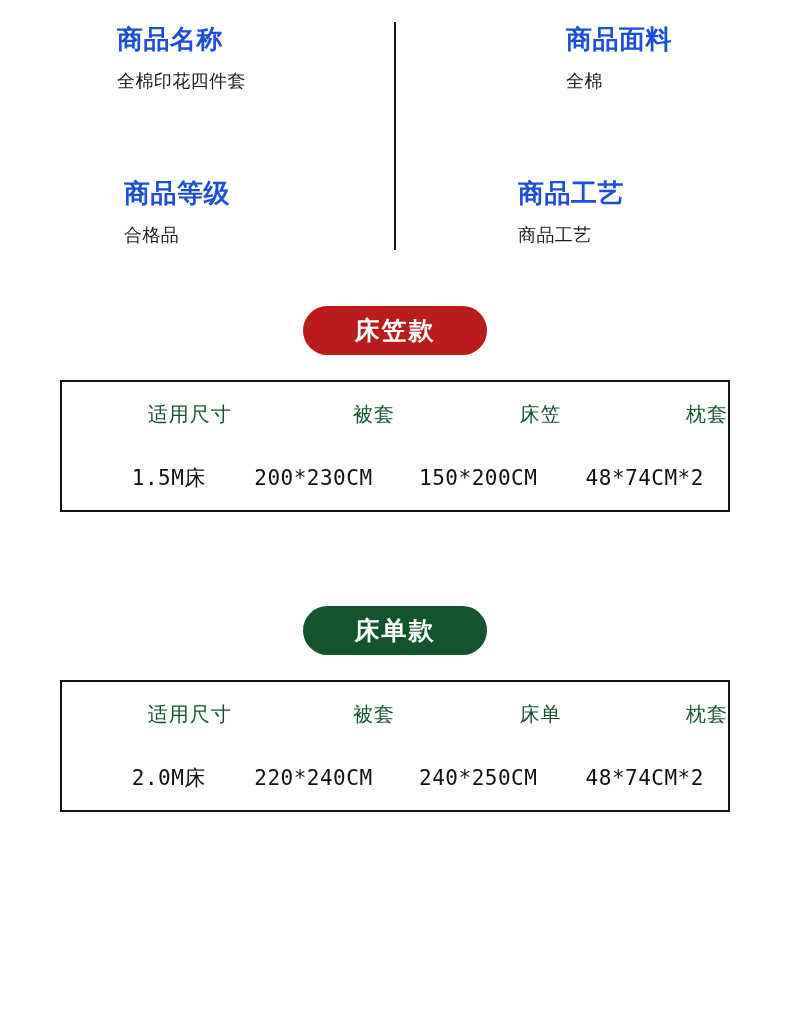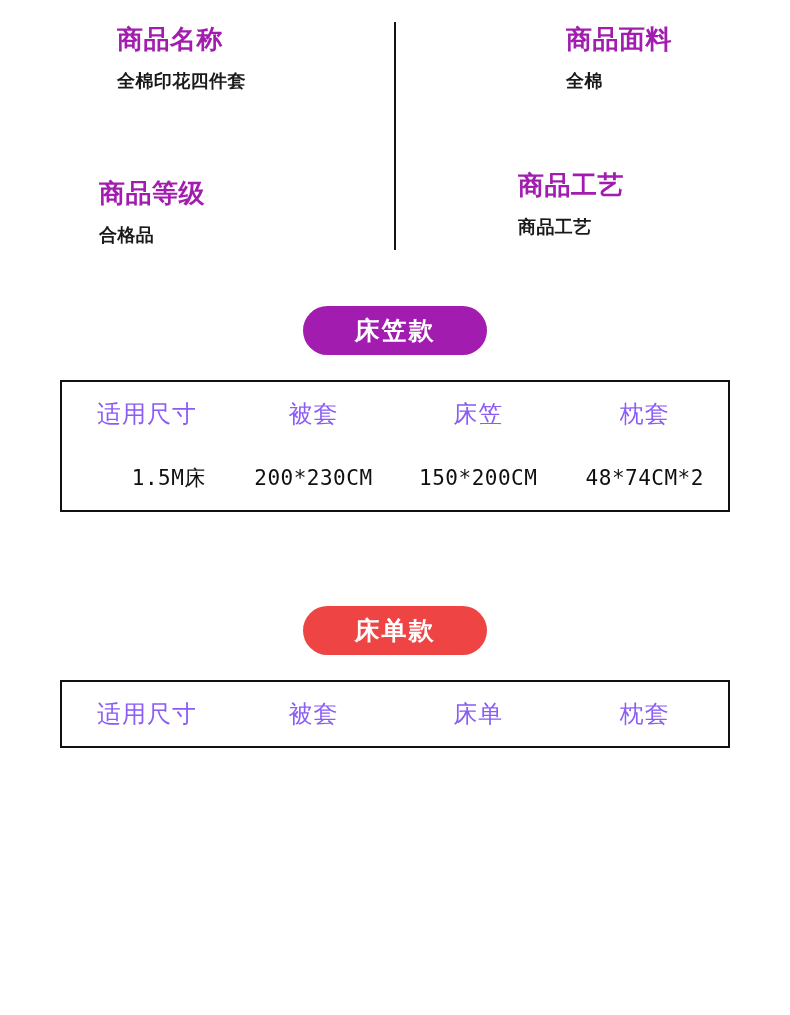"商品名称" .info-title { color: #a21caf -> #1d4ed8 }
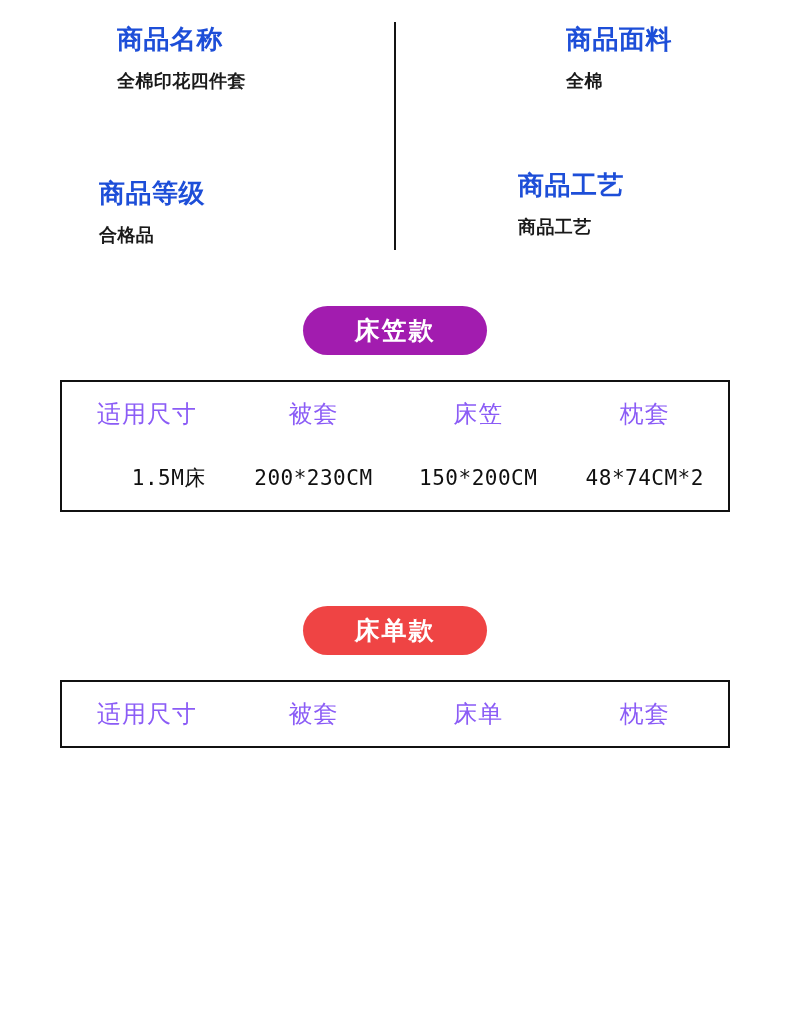"全棉印花四件套" .info-value { font-weight: 700 -> 400 }
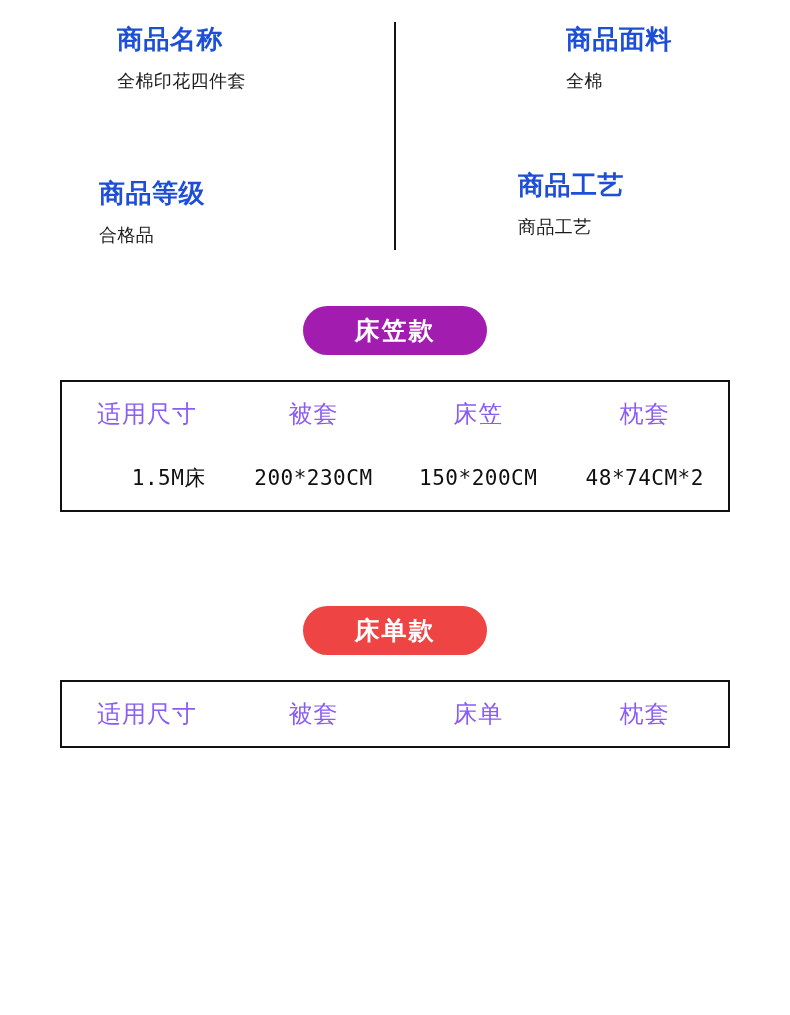"商品等级" .info-cell.c-grade { left: 99px -> 124px }
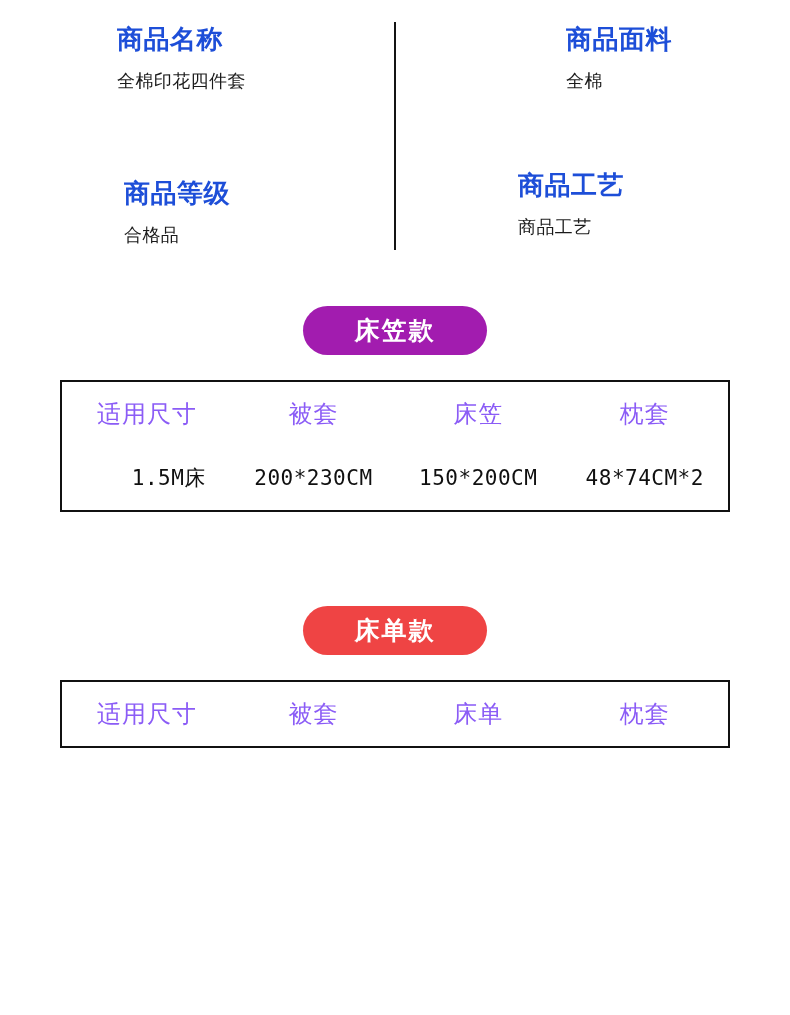"商品工艺" .info-cell.c-craft { top: 170px -> 178px }
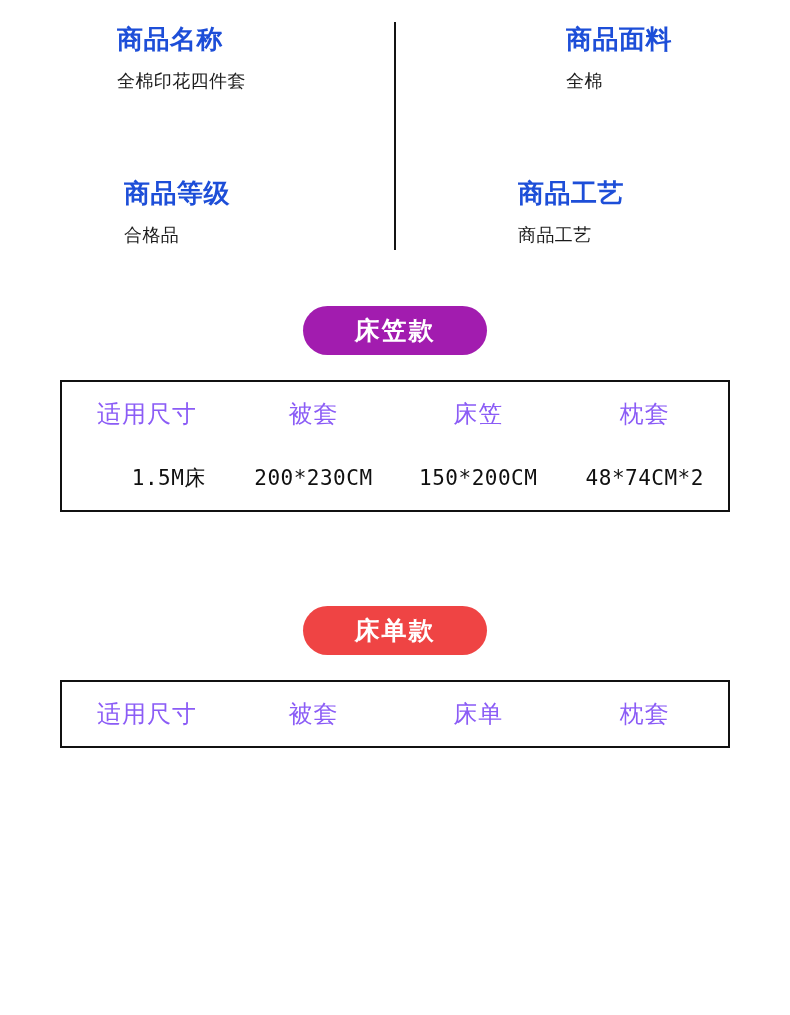"床笠款" div.badge { background: #a21caf -> #b91c1c }
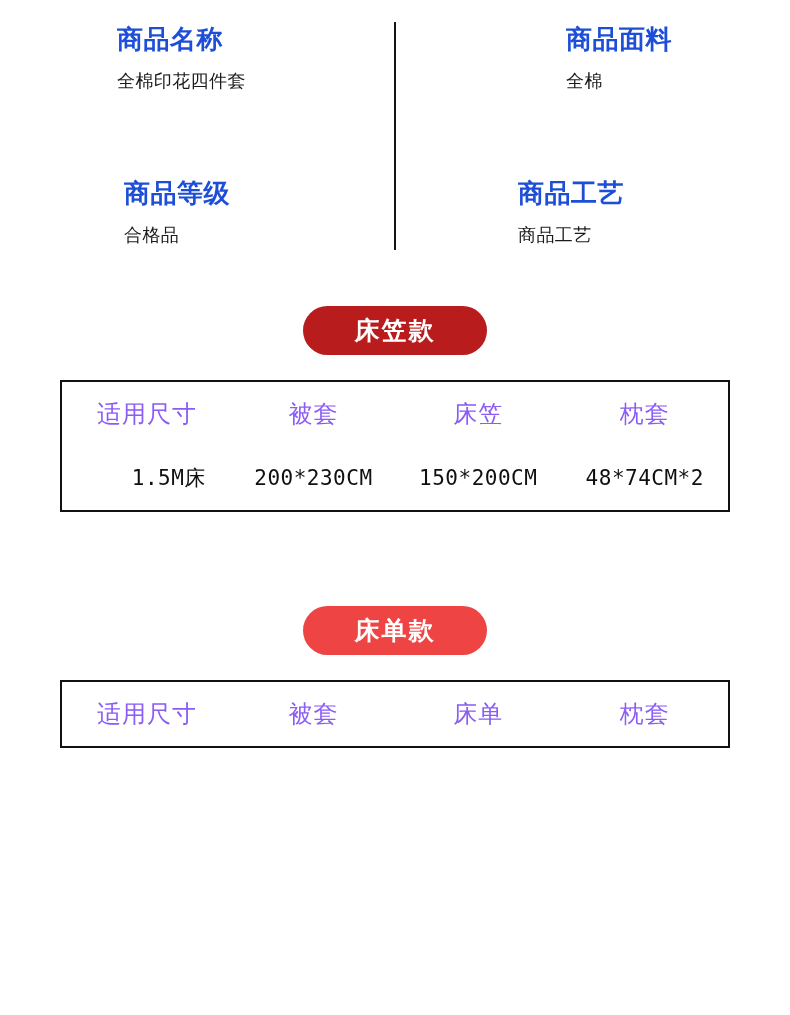"适用尺寸" .spec-table th { color: #8b5cf6 -> #14532d; font-size: 24px -> 20px; text-align: none -> right }
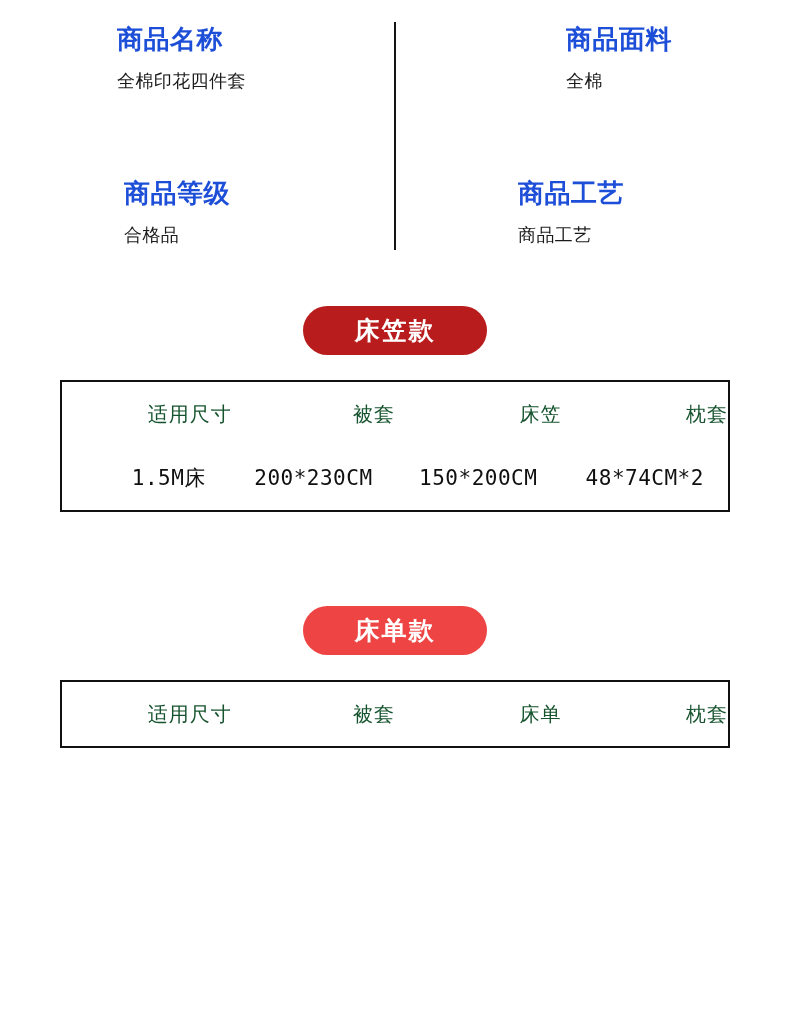"床单款" div.badge { background: #ef4444 -> #14532d }
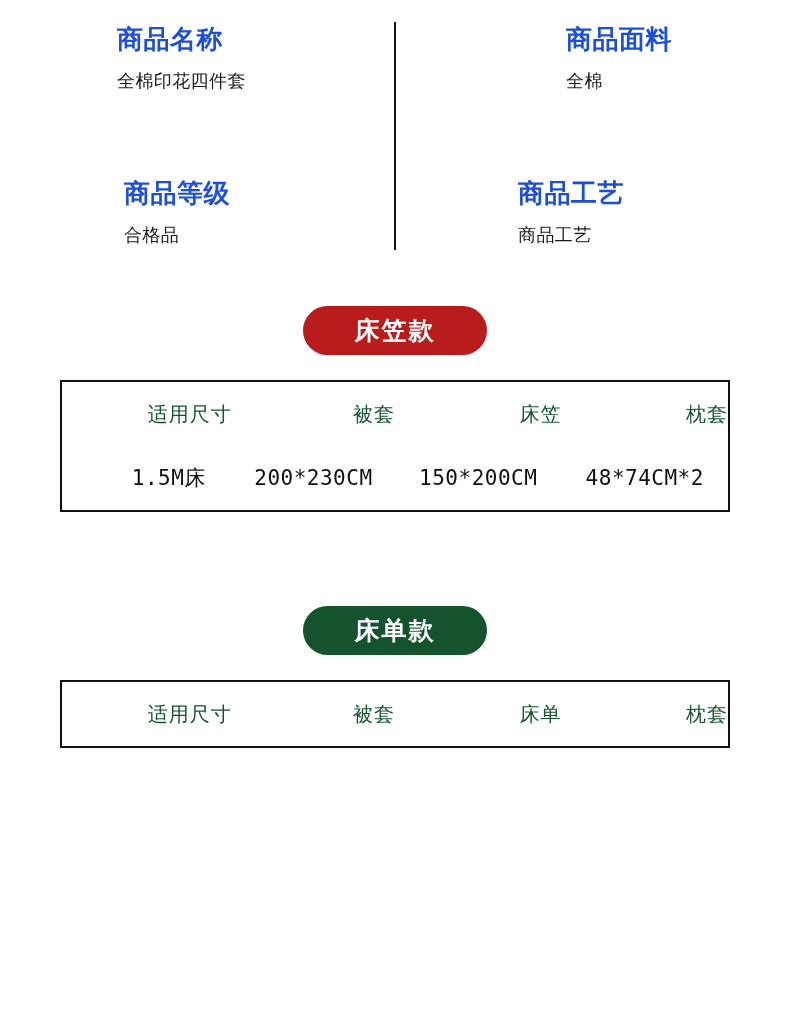"2.0M床" tr { html: none -> <tr> <td>2.0M床</td> <td>220*240CM</td> <td>240*250CM</td> <td>48*74CM*2</td> </tr> }
